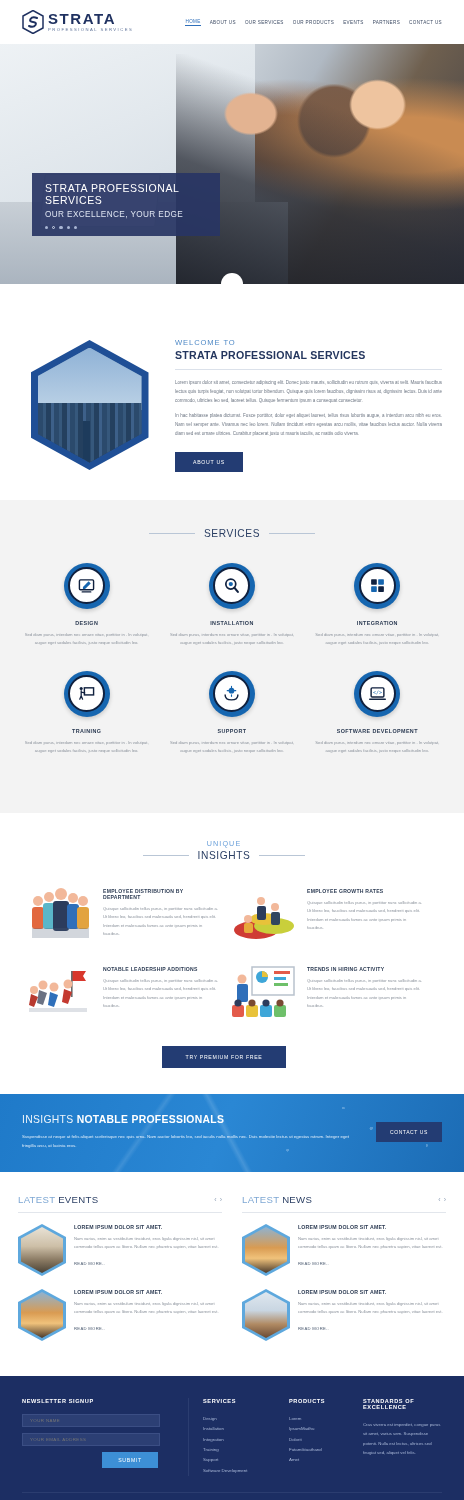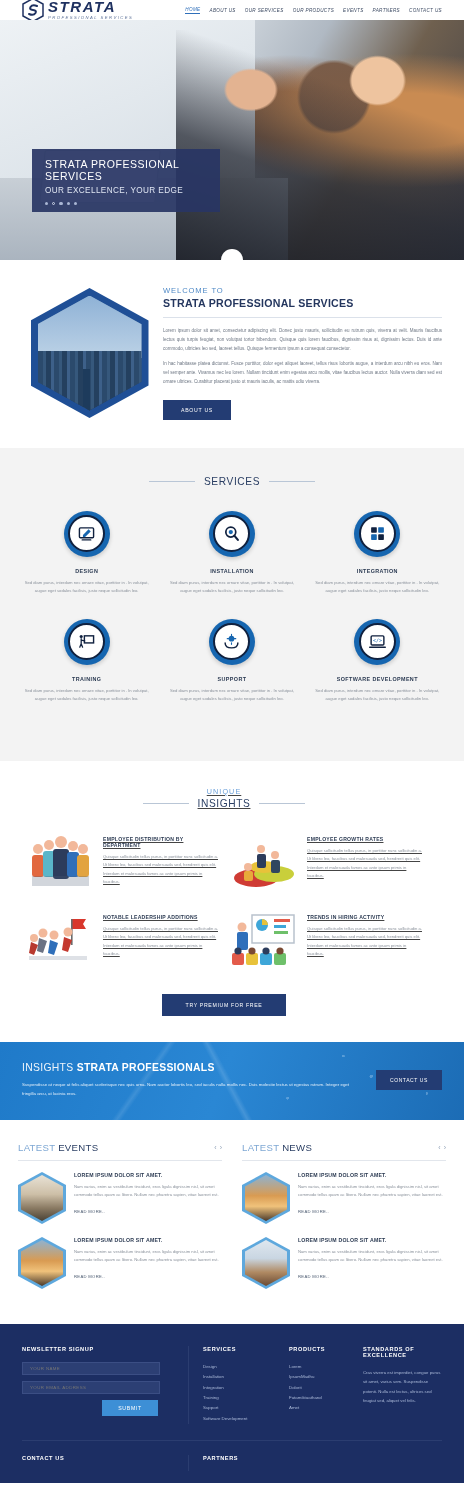"STRATA" .header { font-style: italic -> none; height: 20px -> 44px }
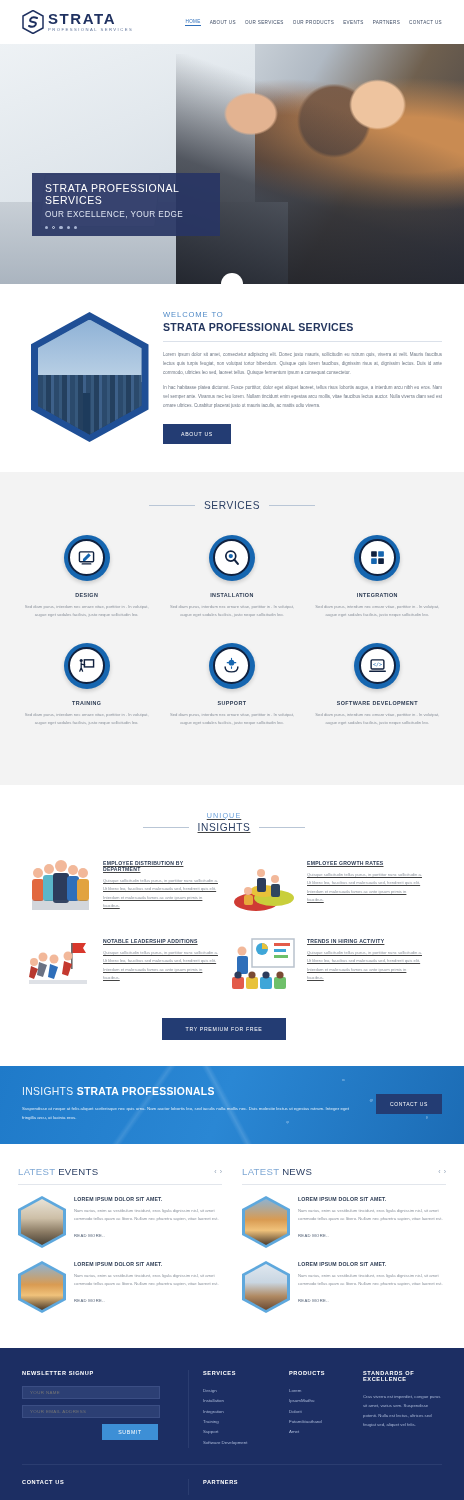"WELCOME TO" .welcome { gap: 6px -> 18px; padding: 24px 22px 28px 22px -> 52px 22px 28px 22px }
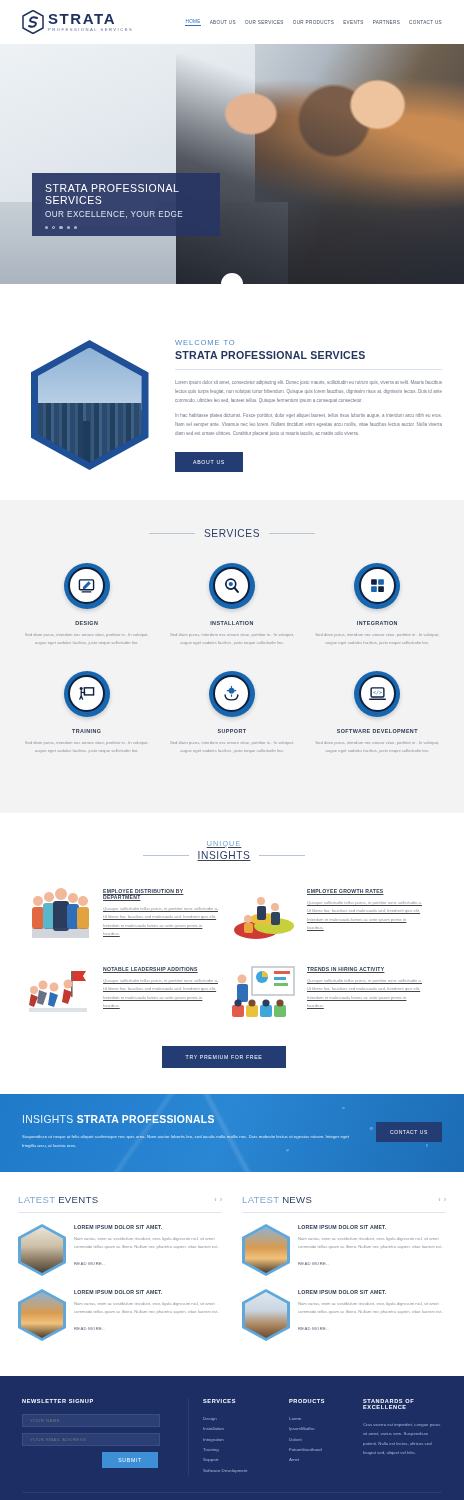"UNIQUE" .insights { text-decoration: underline -> none }
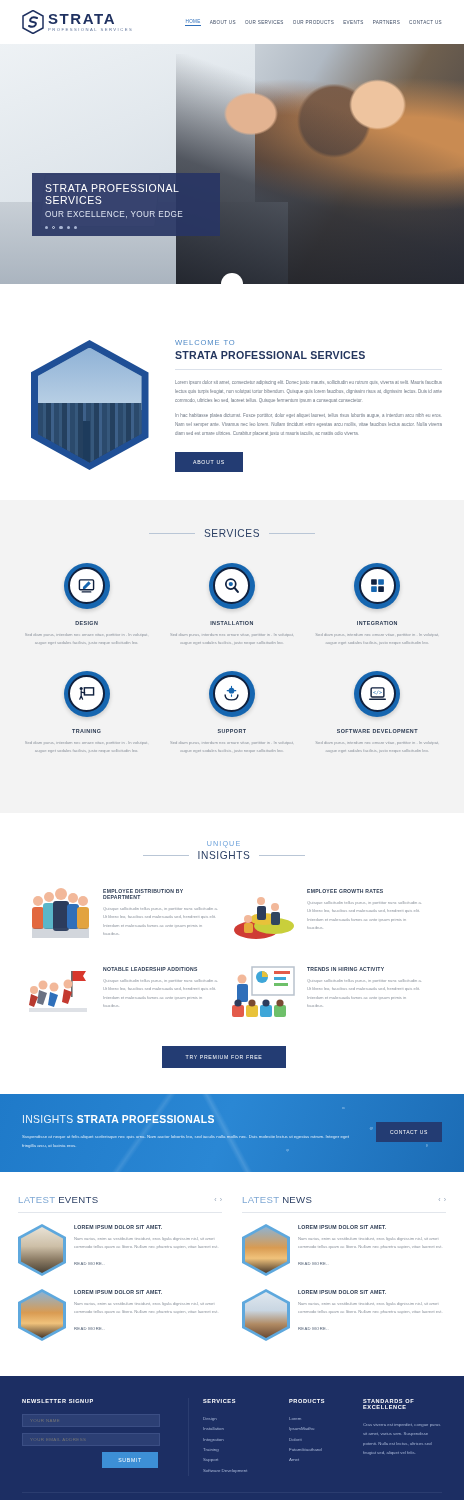"STRATA PROFESSIONALS" b { text: STRATA -> NOTABLE }
